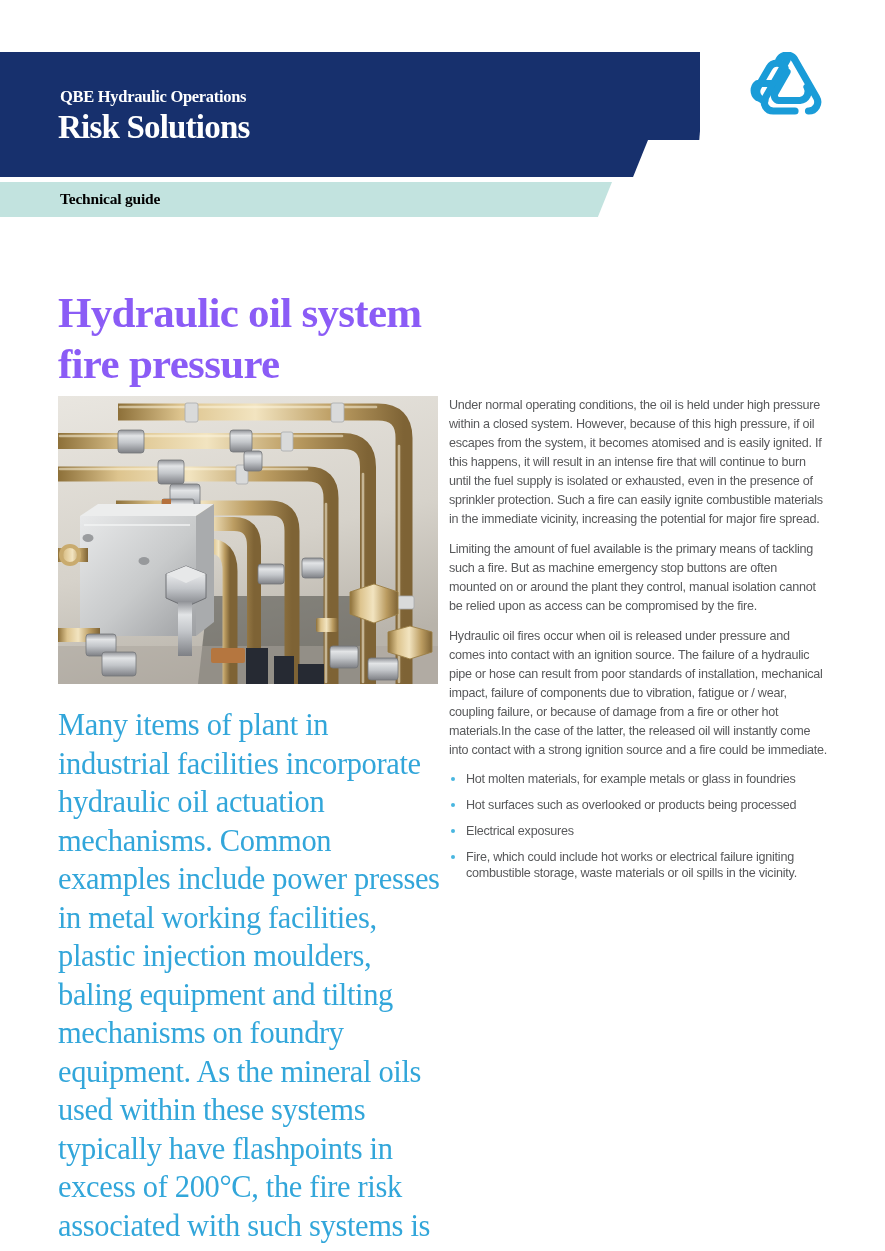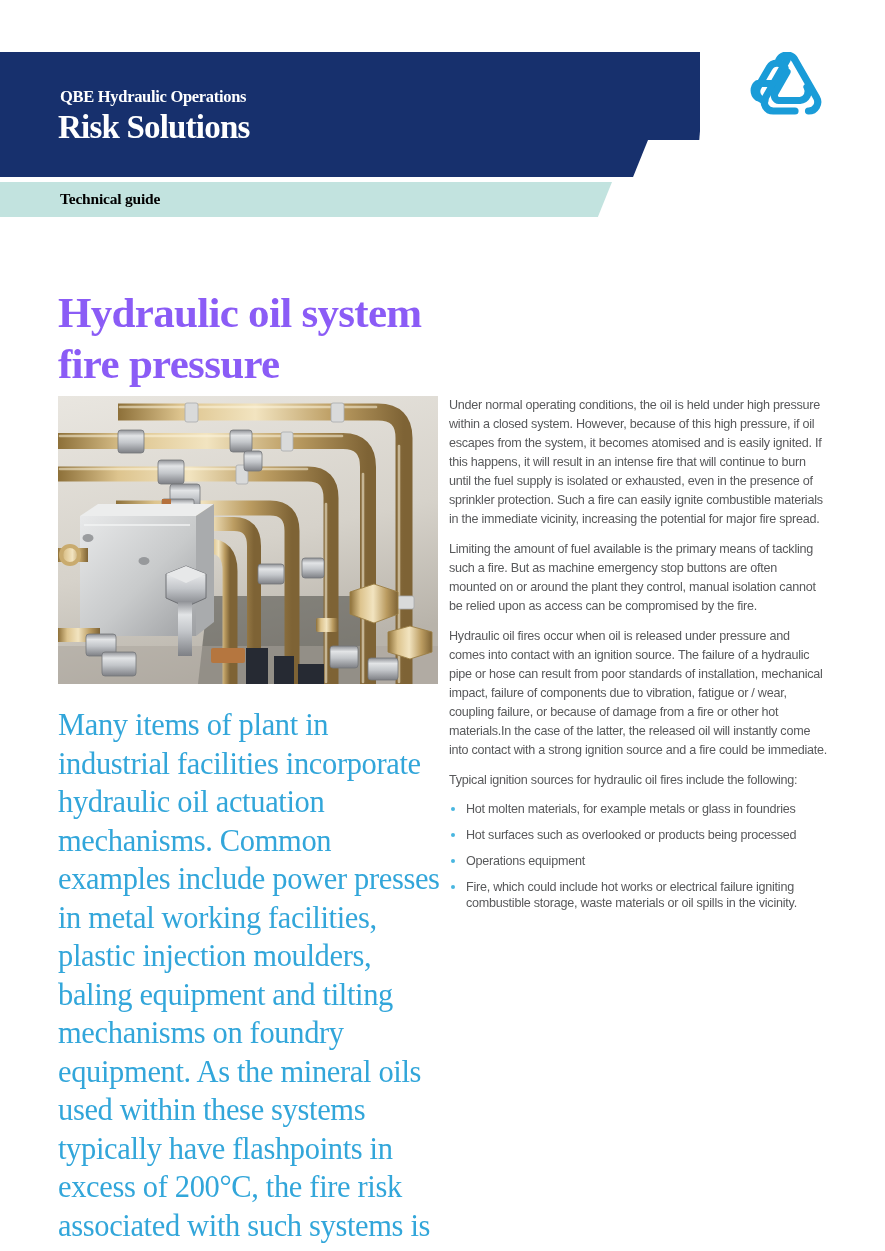"Typical ignition sources for hydraulic" p.body-para { html: <p>Typical ignition sources for hydraulic oil fires include the following:</p> -> none }
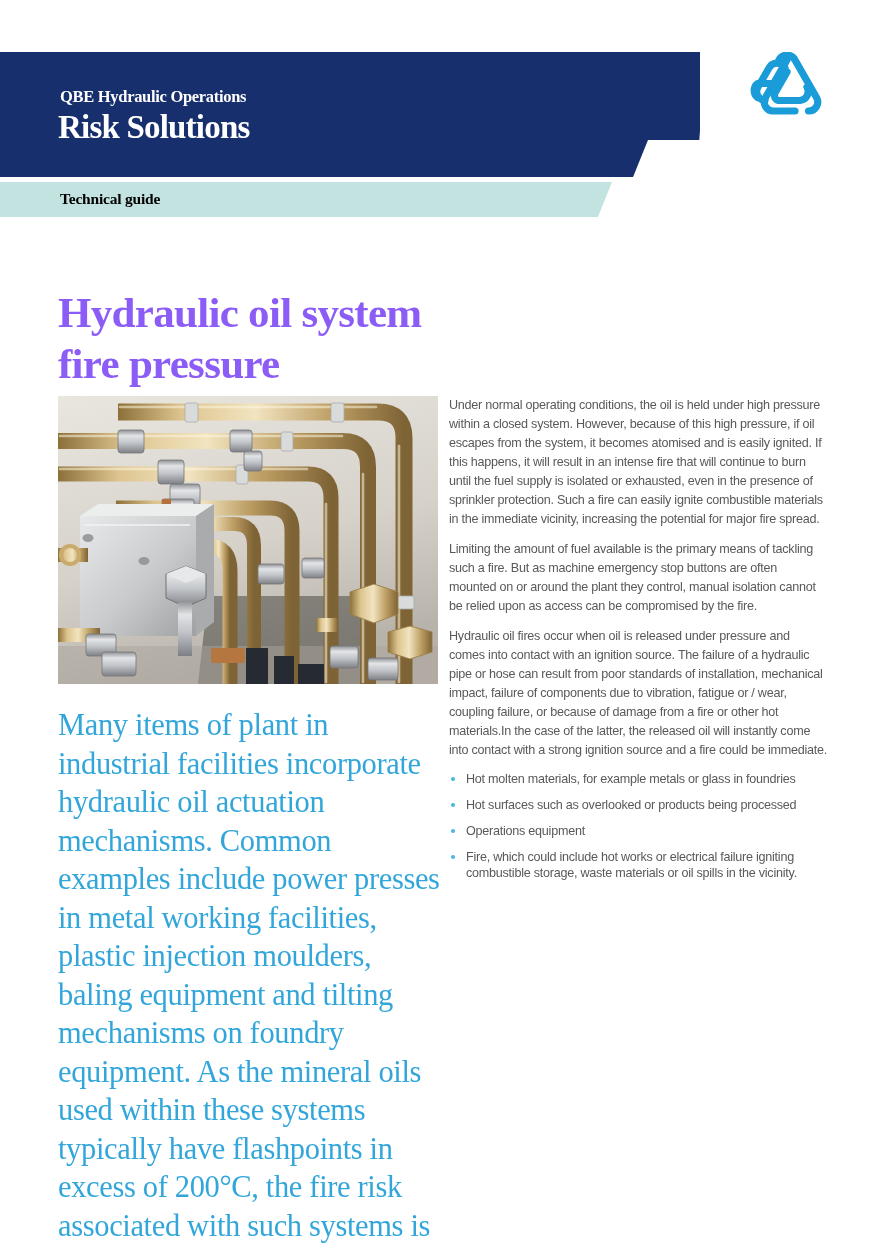"Operations equipment" span { text: Operations equipment -> Electrical exposures }
